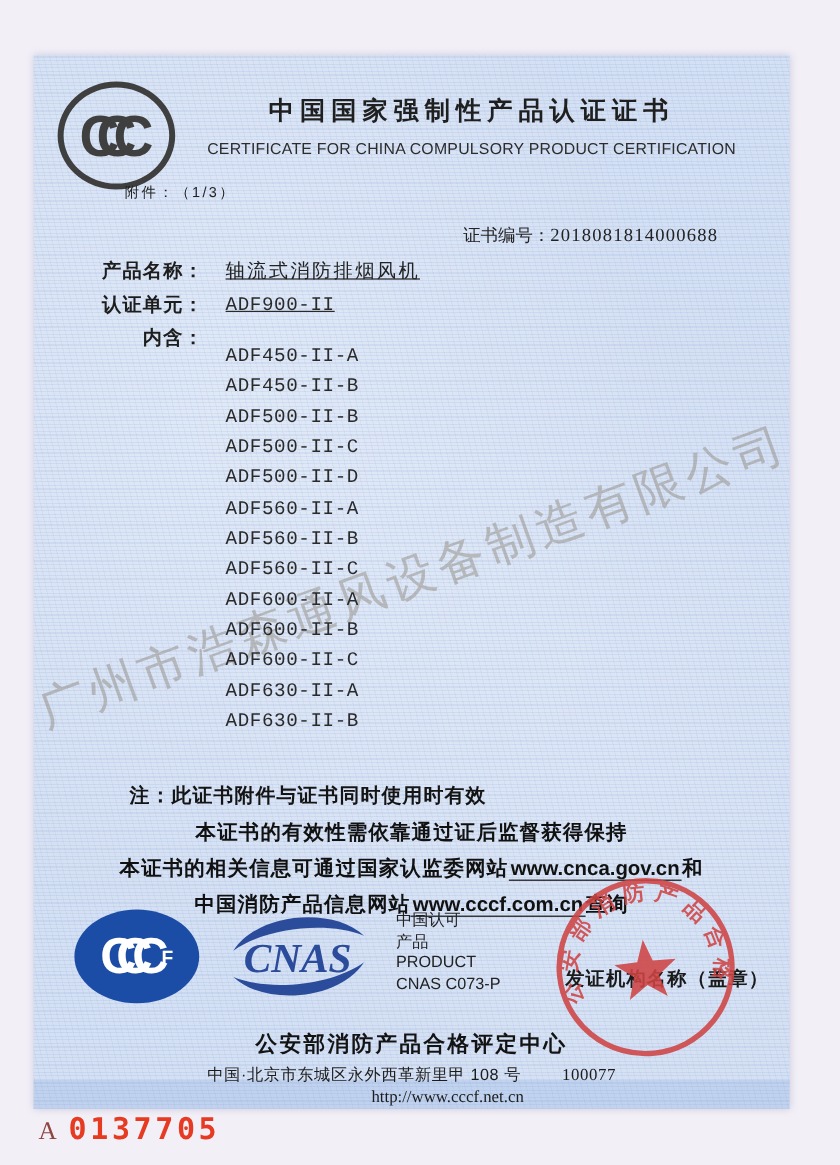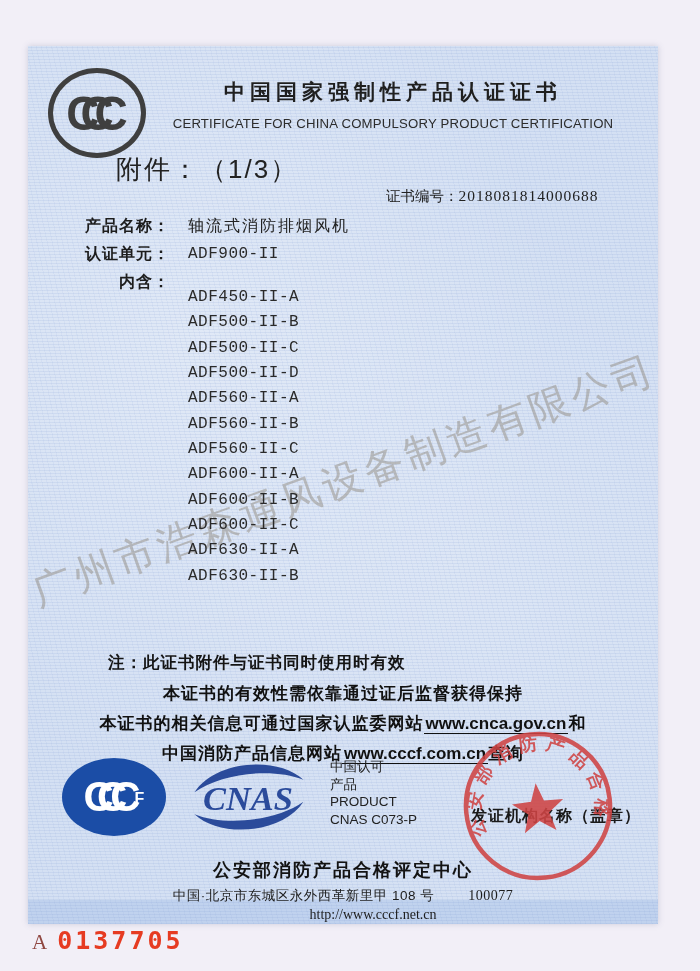"附件：（1/3）" .attachment { font-size: 26px -> 12px; left: 88px -> 76px }
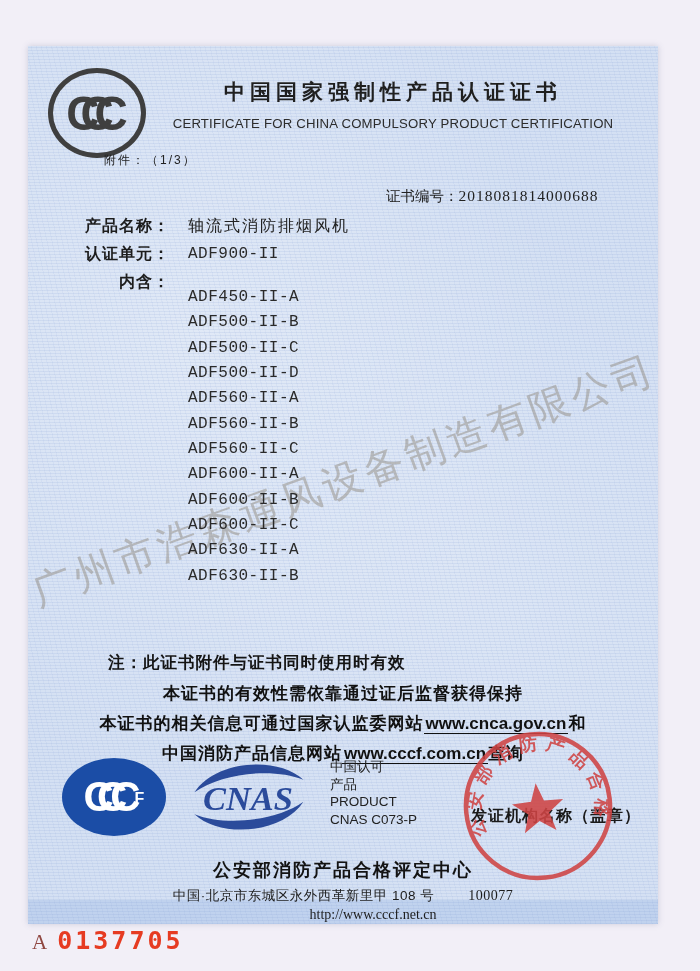"轴流式消防排烟风机" .field-value { text-decoration: none -> underline }
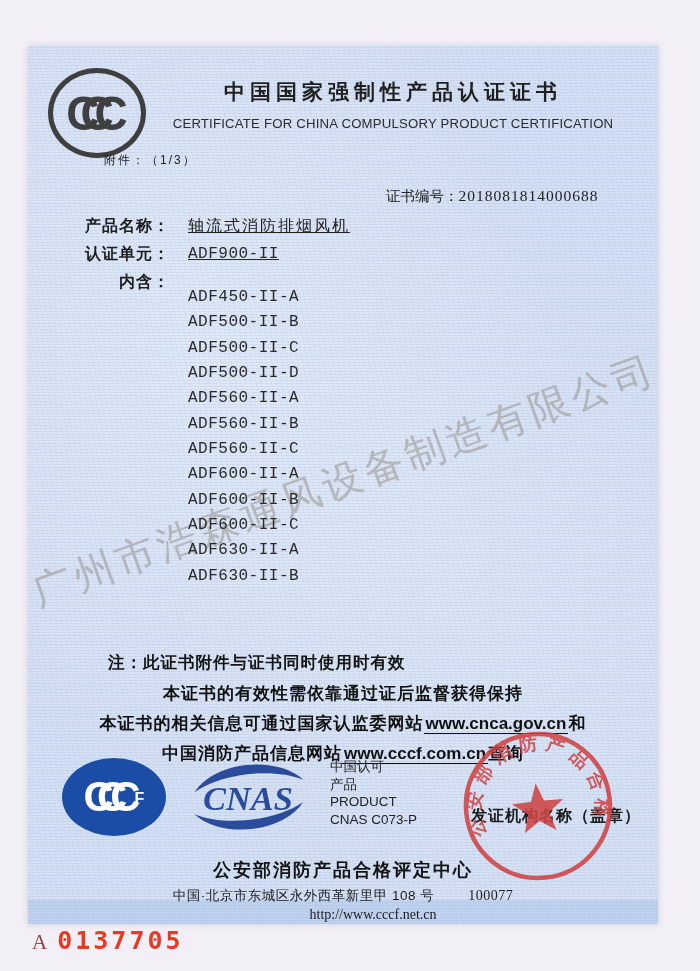"ADF450-II-B" div.model-item { html: none -> <div>ADF450-II-B</div> }
